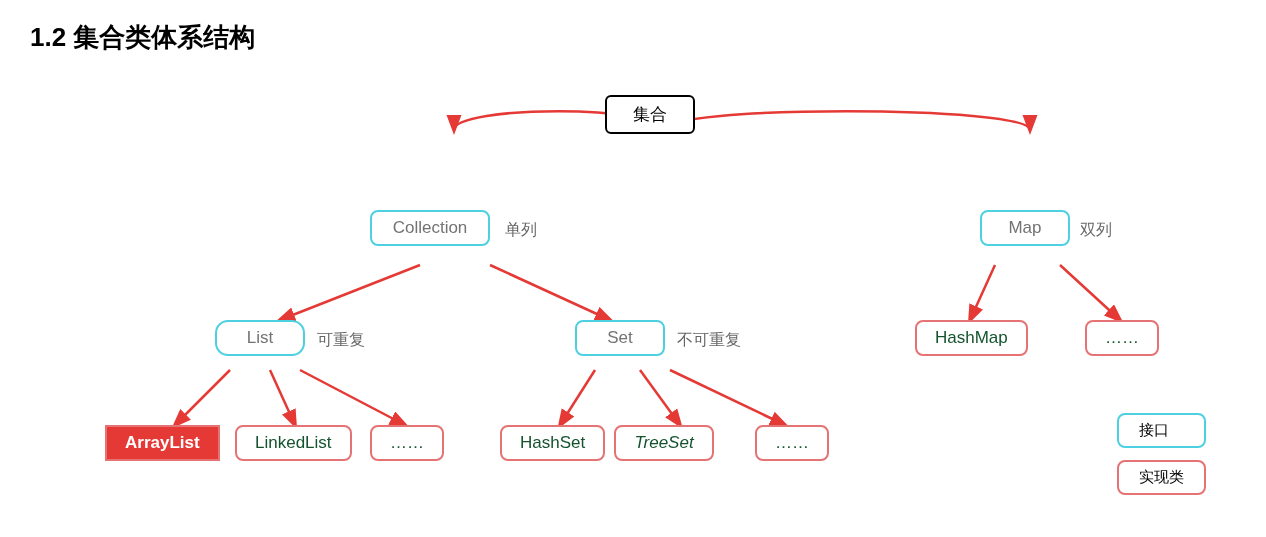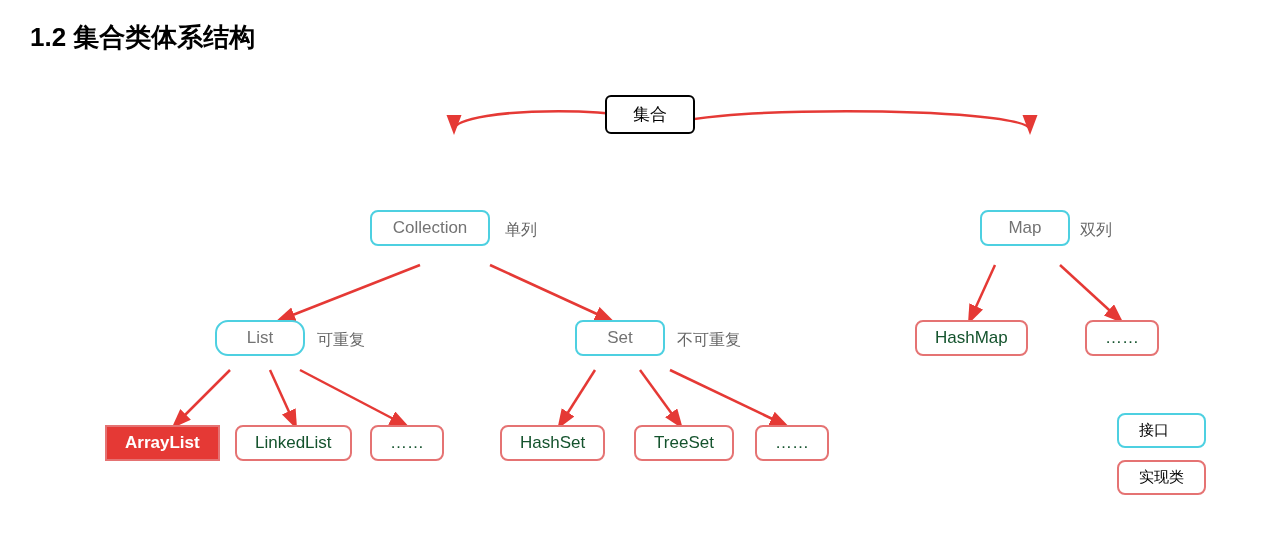"TreeSet" div.node { font-style: none -> italic; left: 604px -> 584px }
